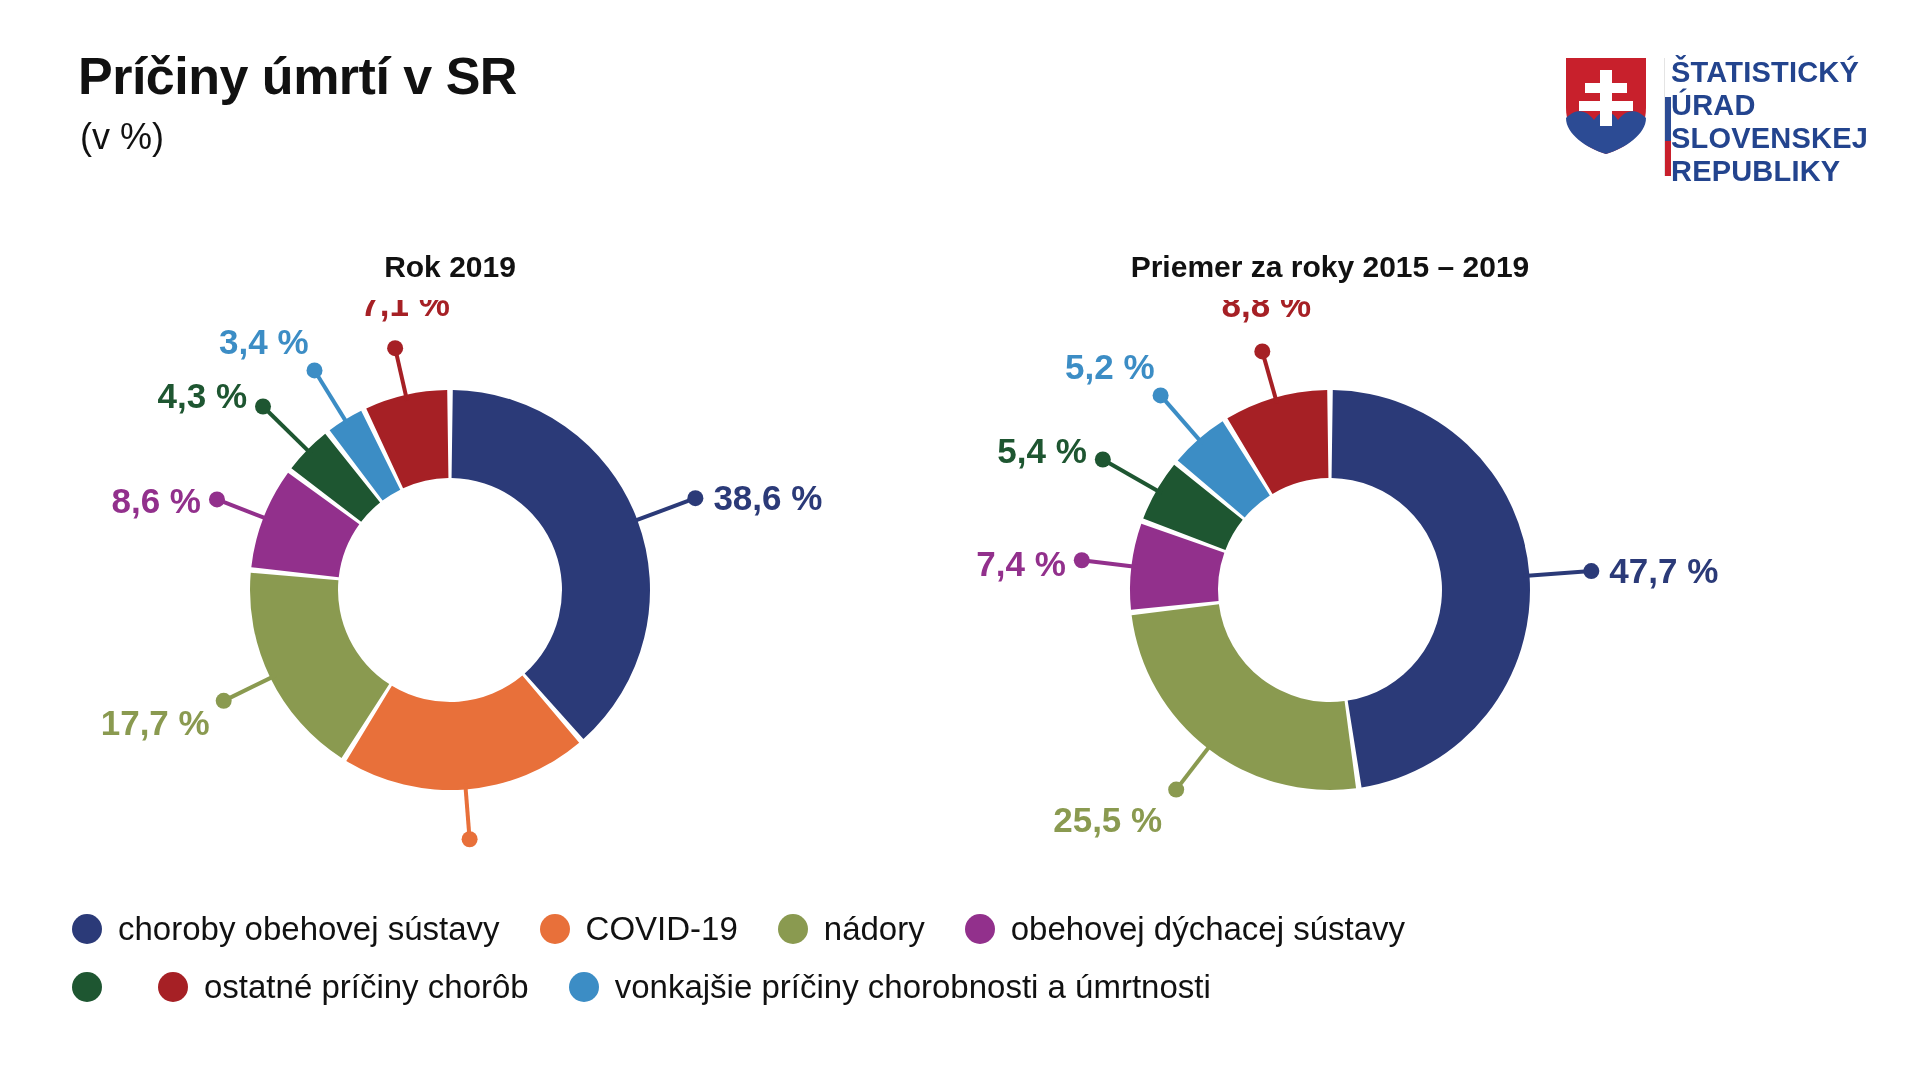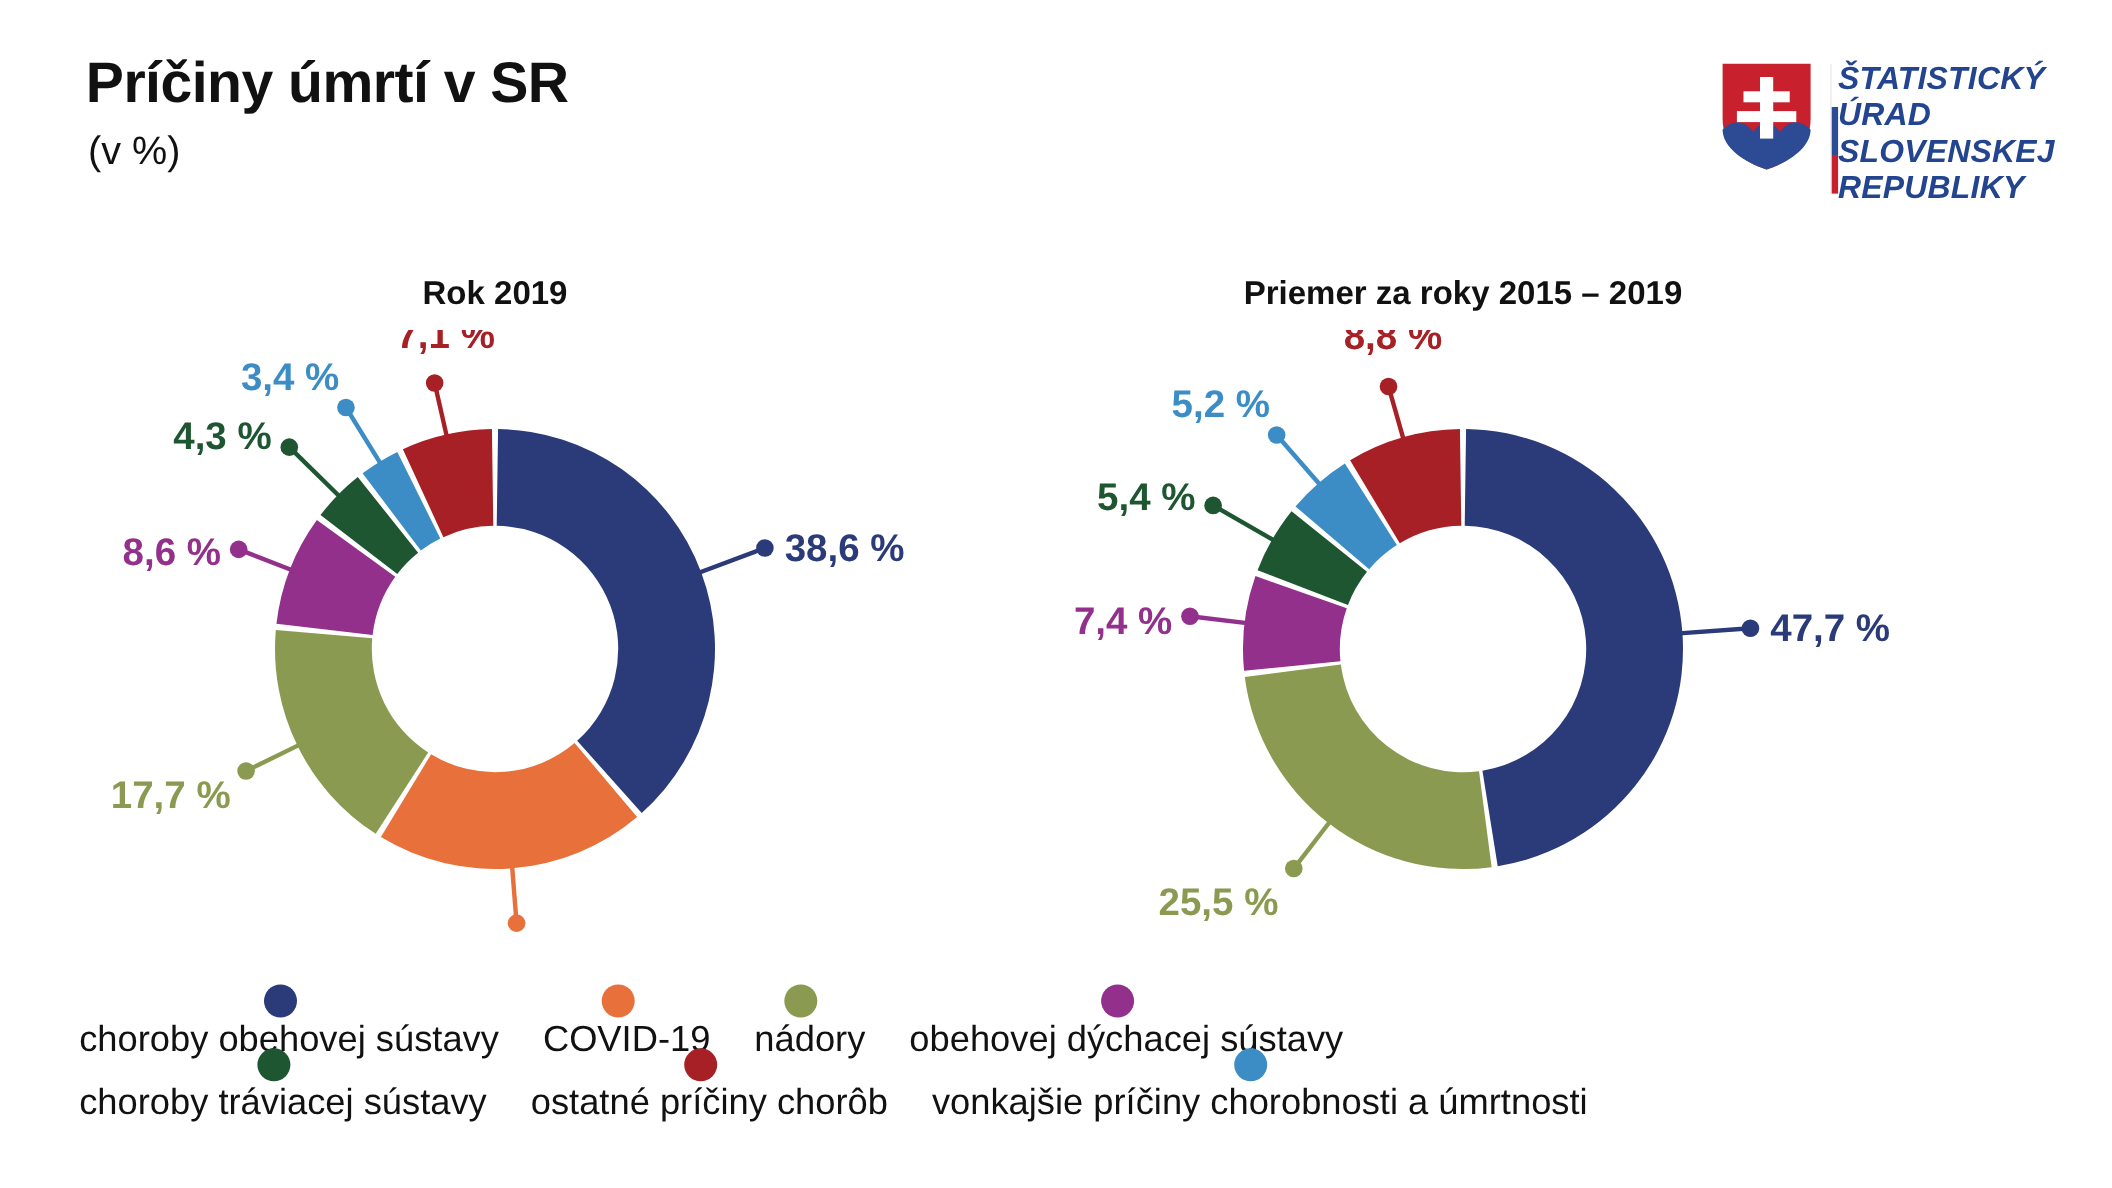"ŠTATISTICKÝ" .logo-text { font-style: italic -> none }
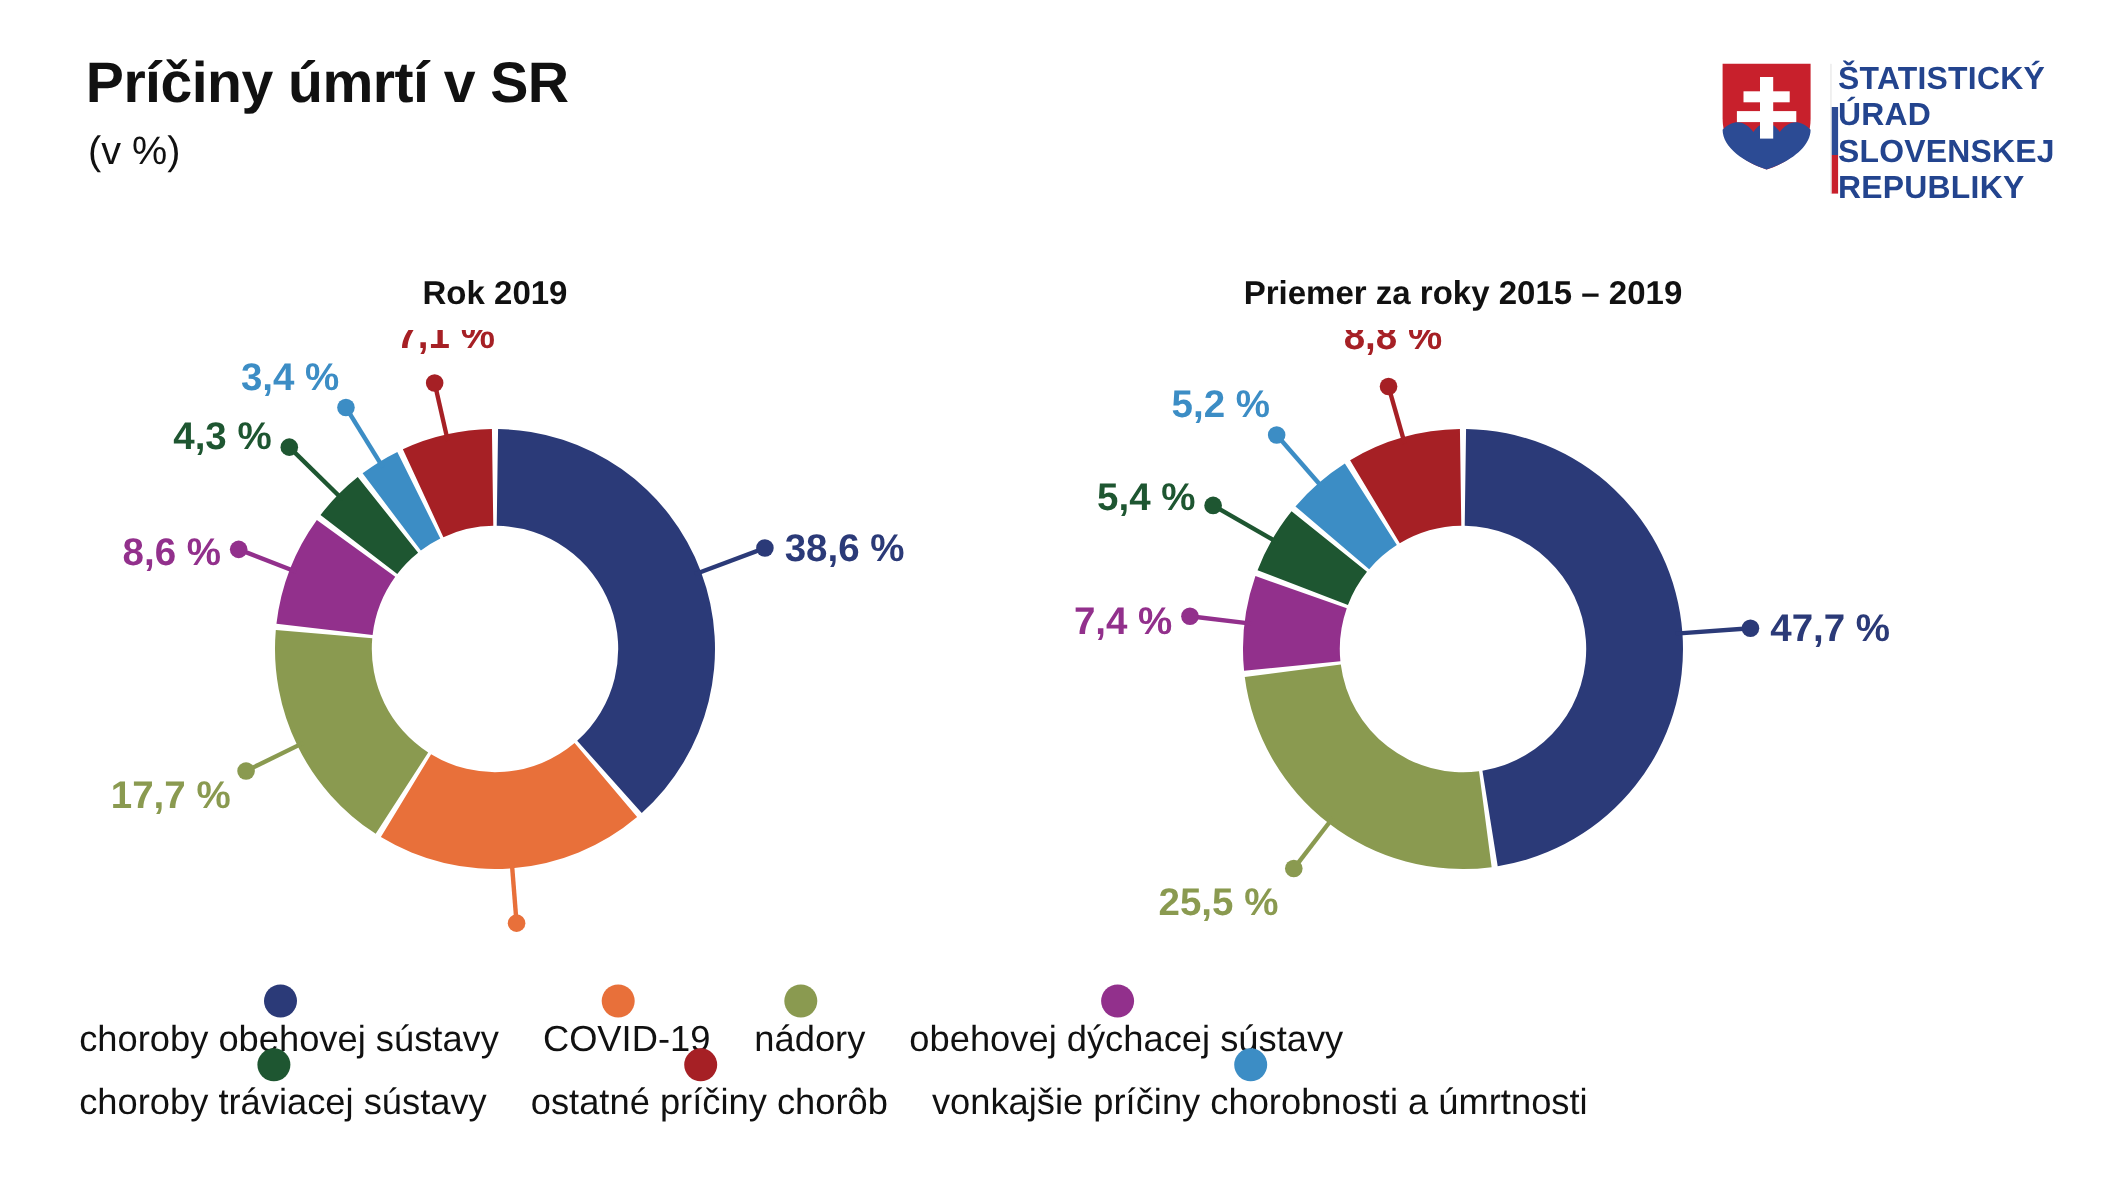"choroby obehovej sústavy" .legend-item { flex-direction: column -> none }
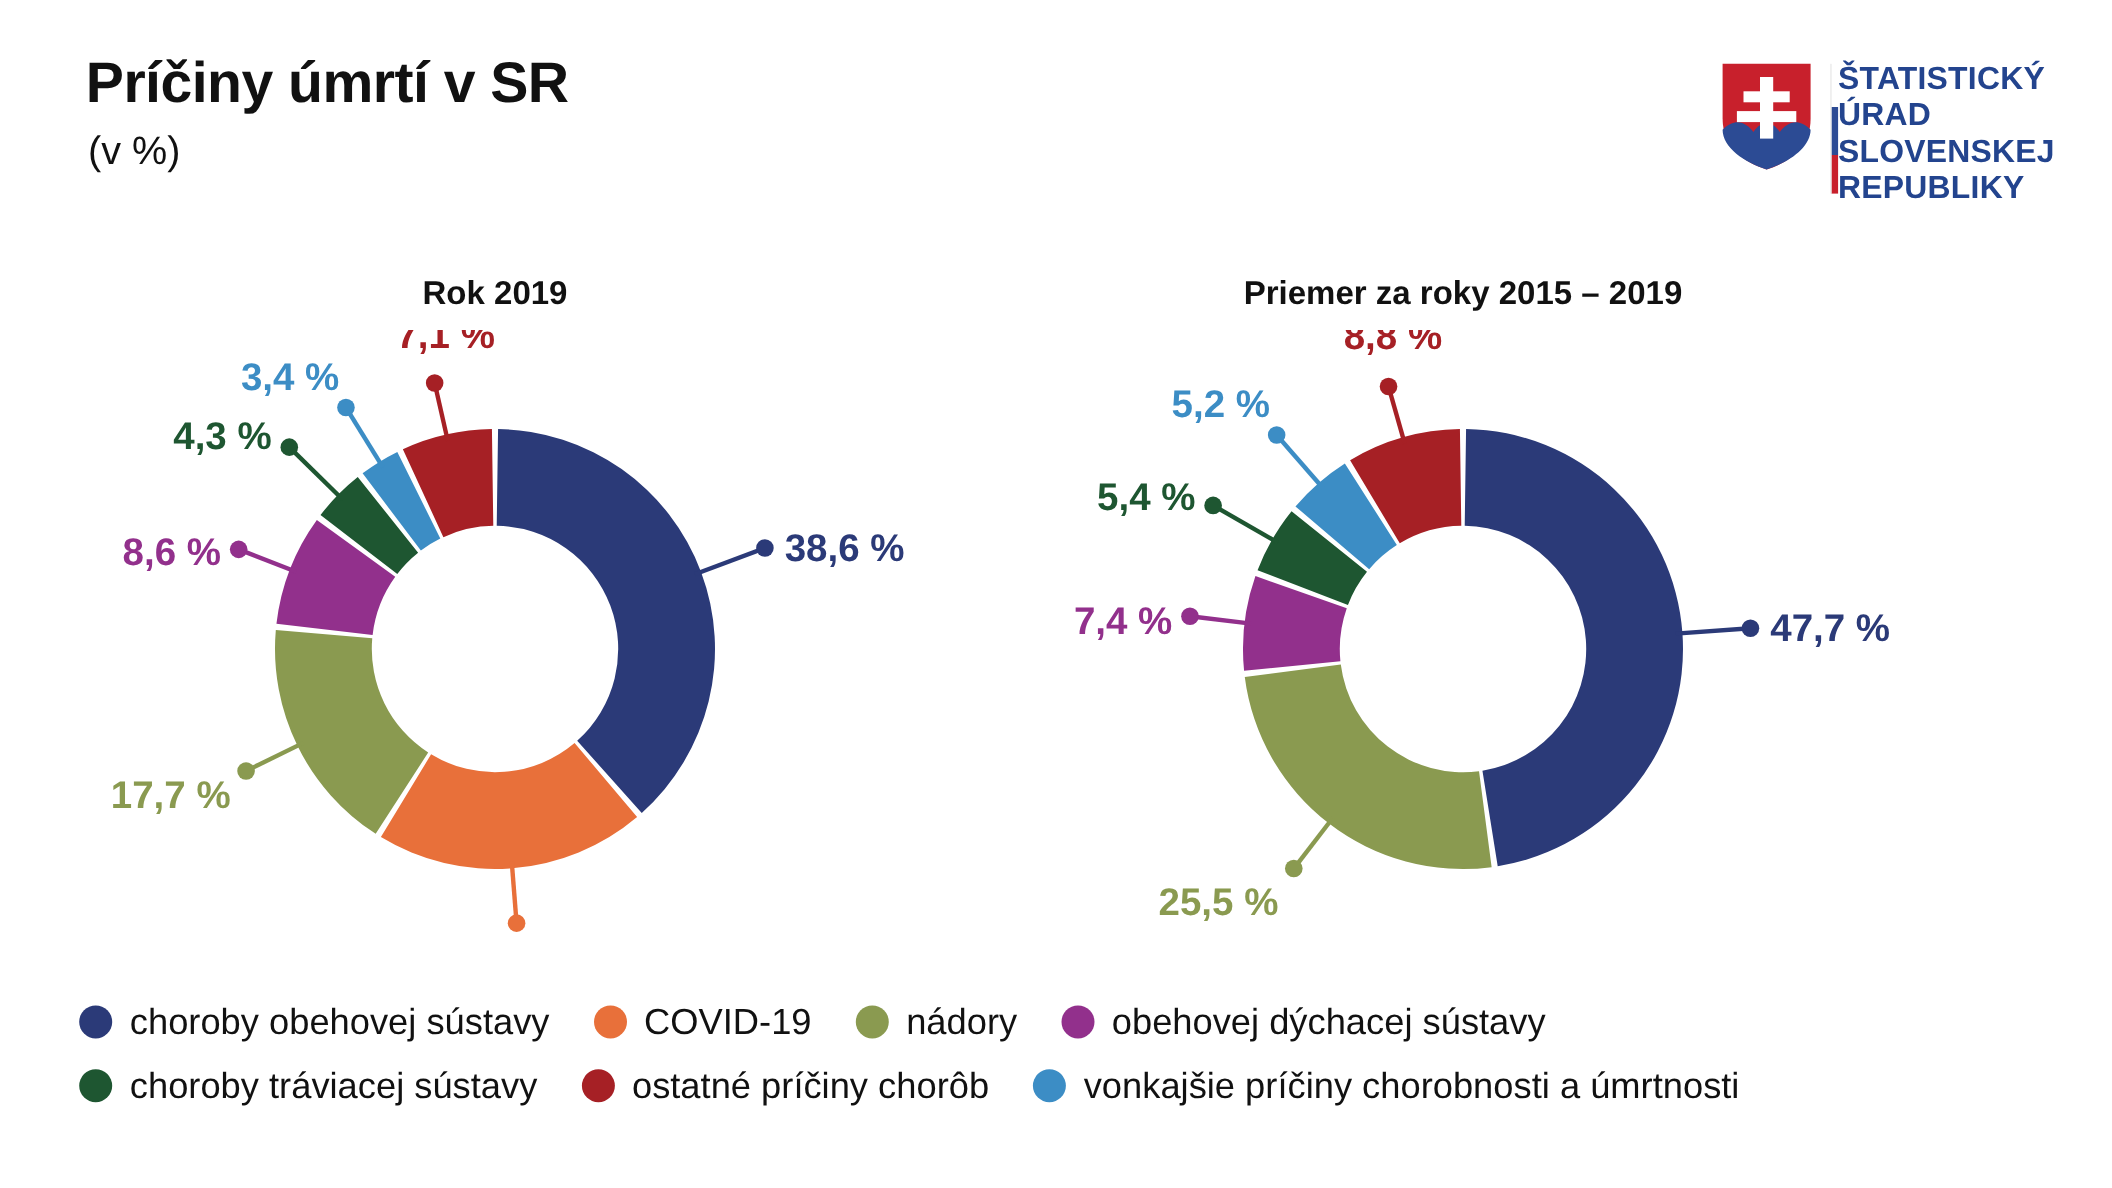"choroby tráviacej sústavy" span.legend-text { html: <span>choroby tráviacej sústavy</span> -> none }
